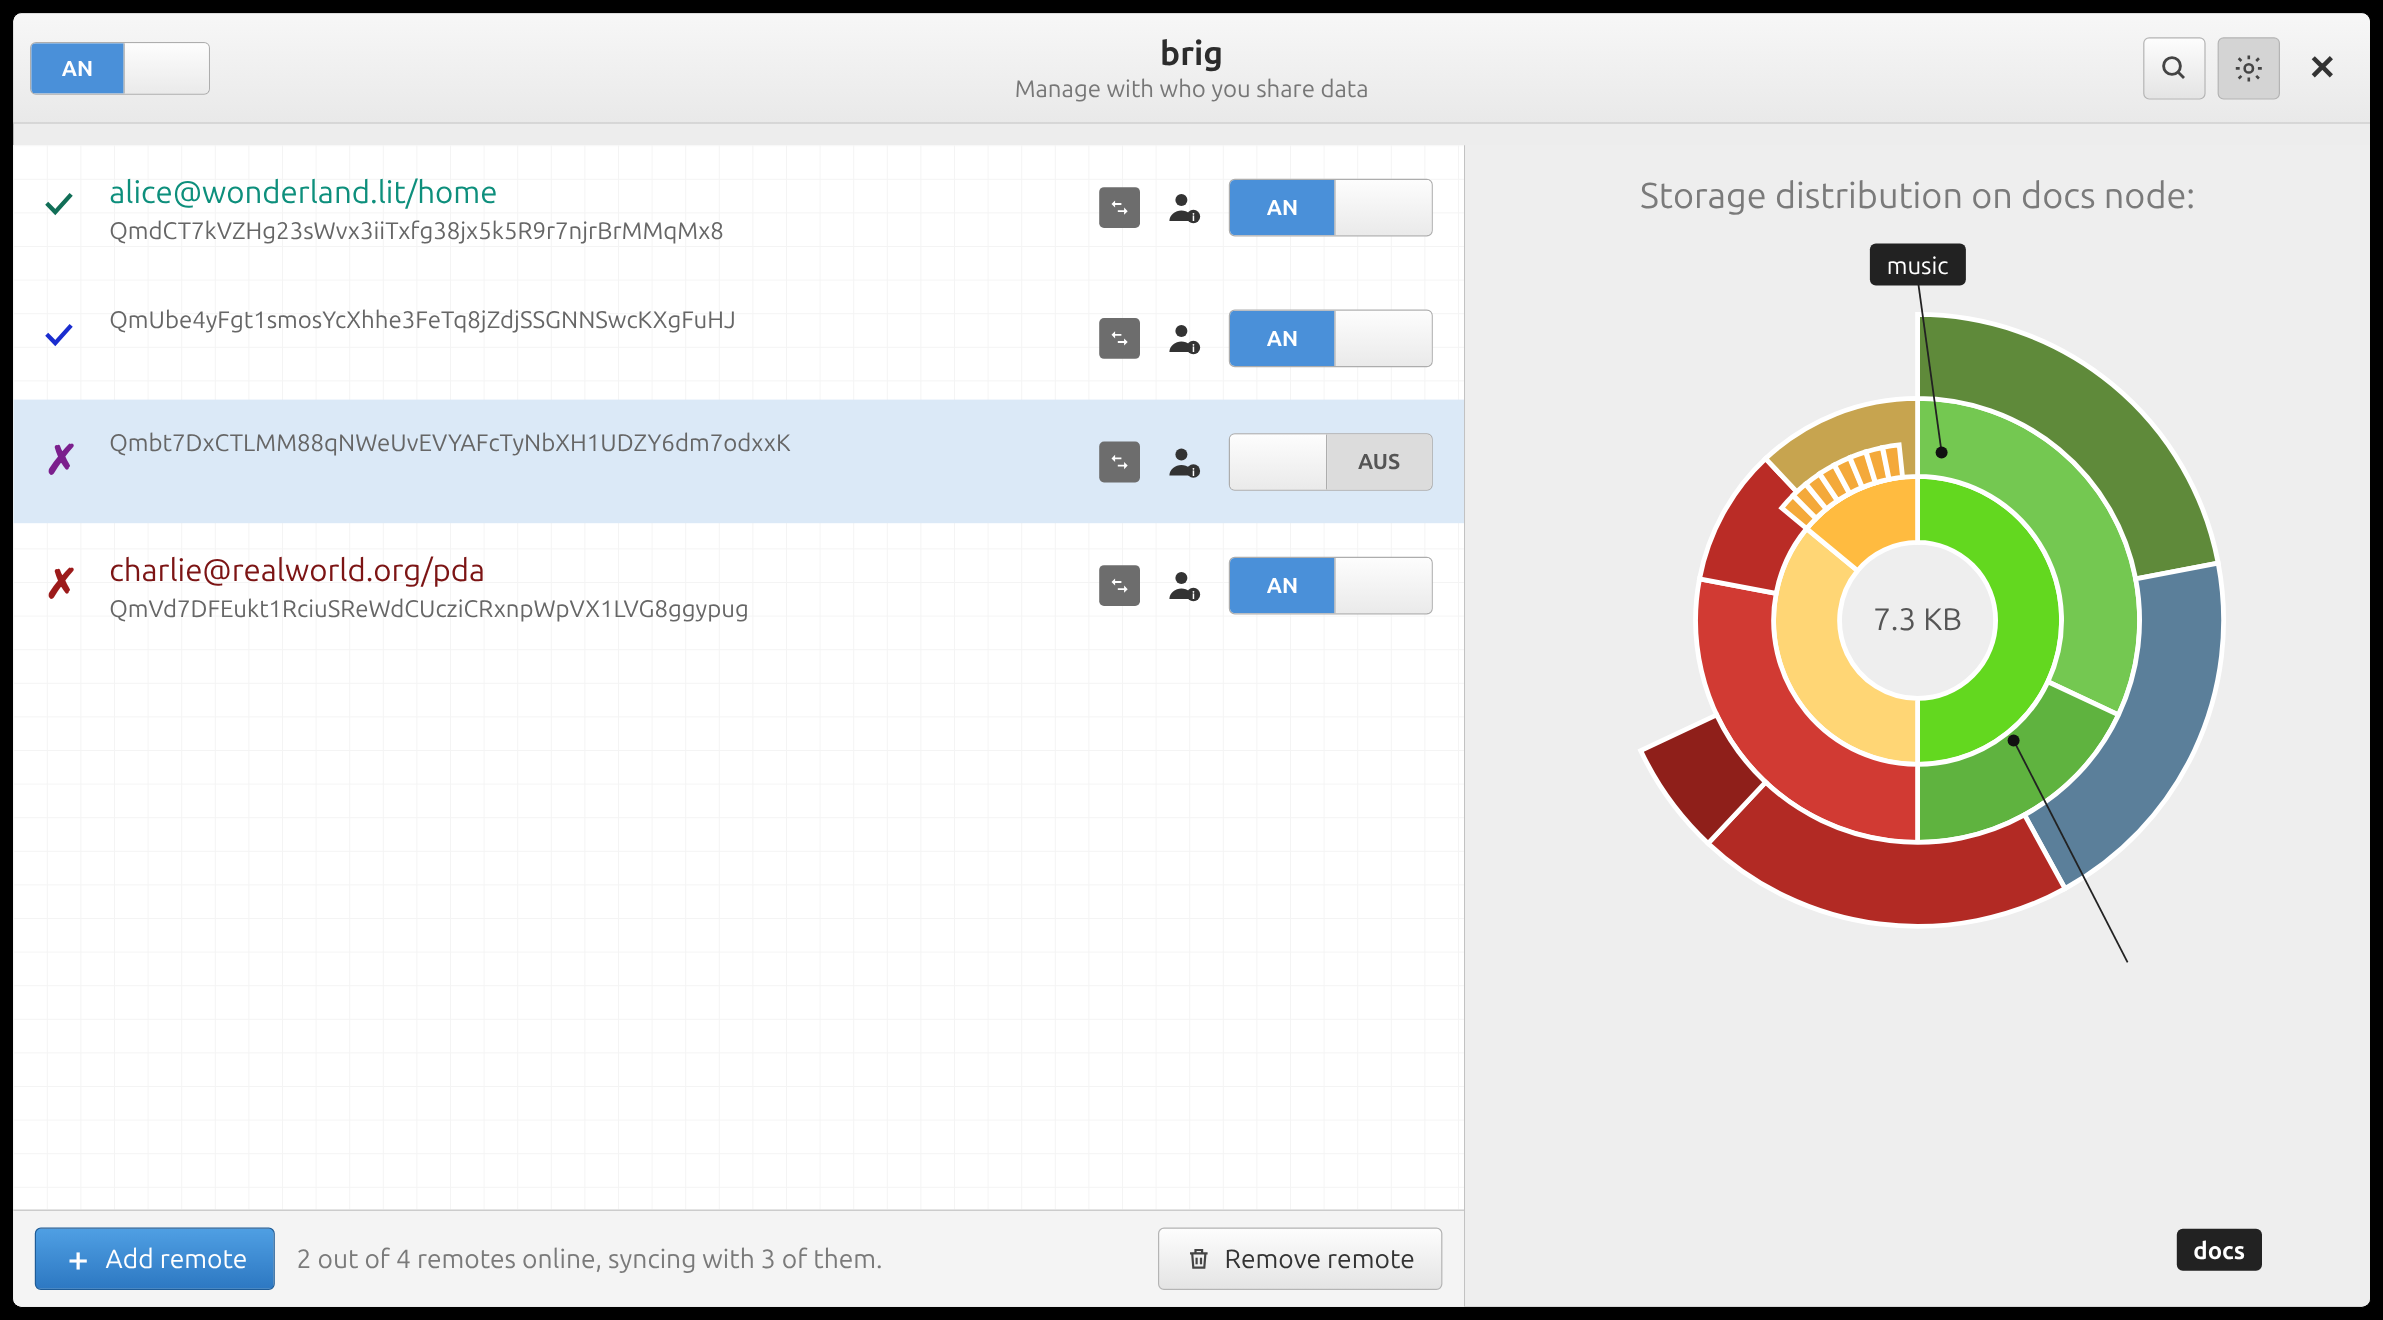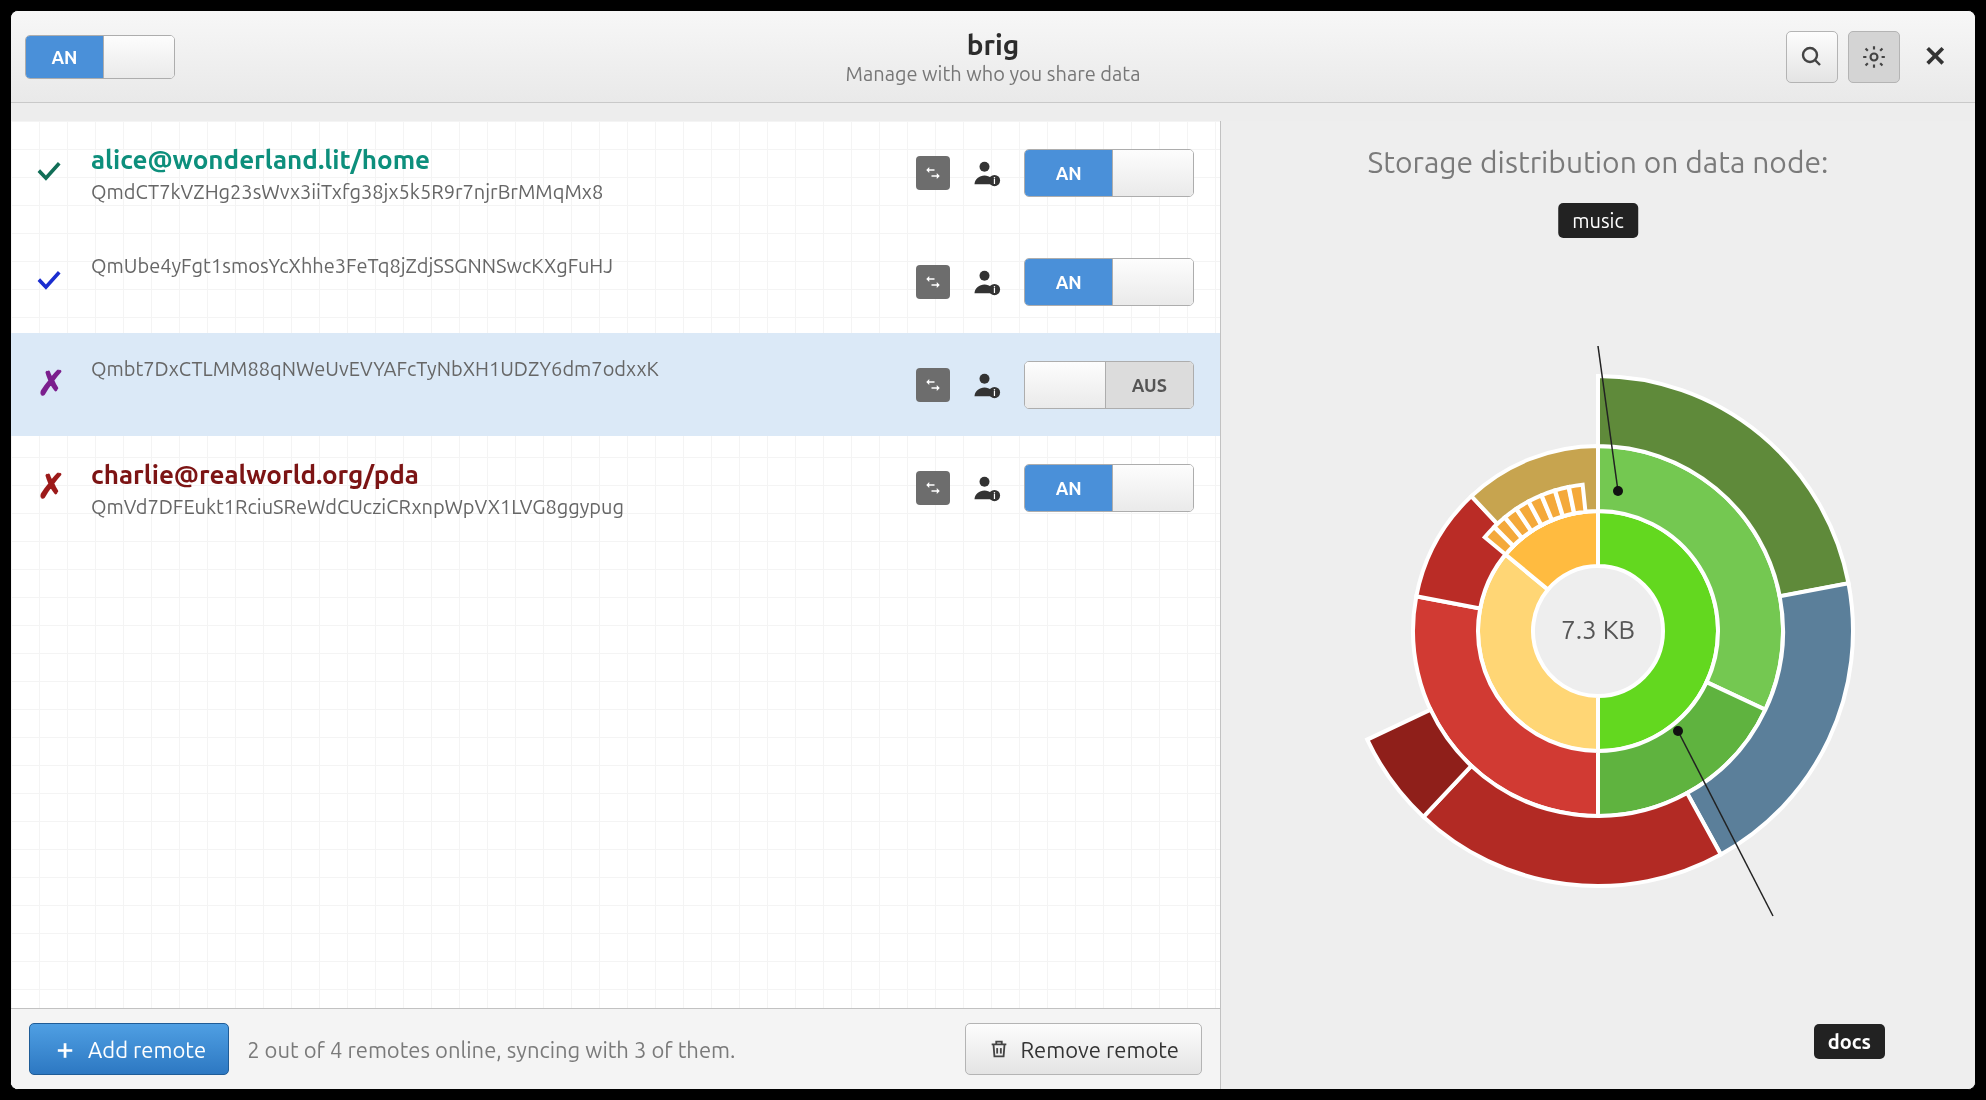"alice@wonderland.lit/home" .remote-name { font-weight: 700 -> 400 }
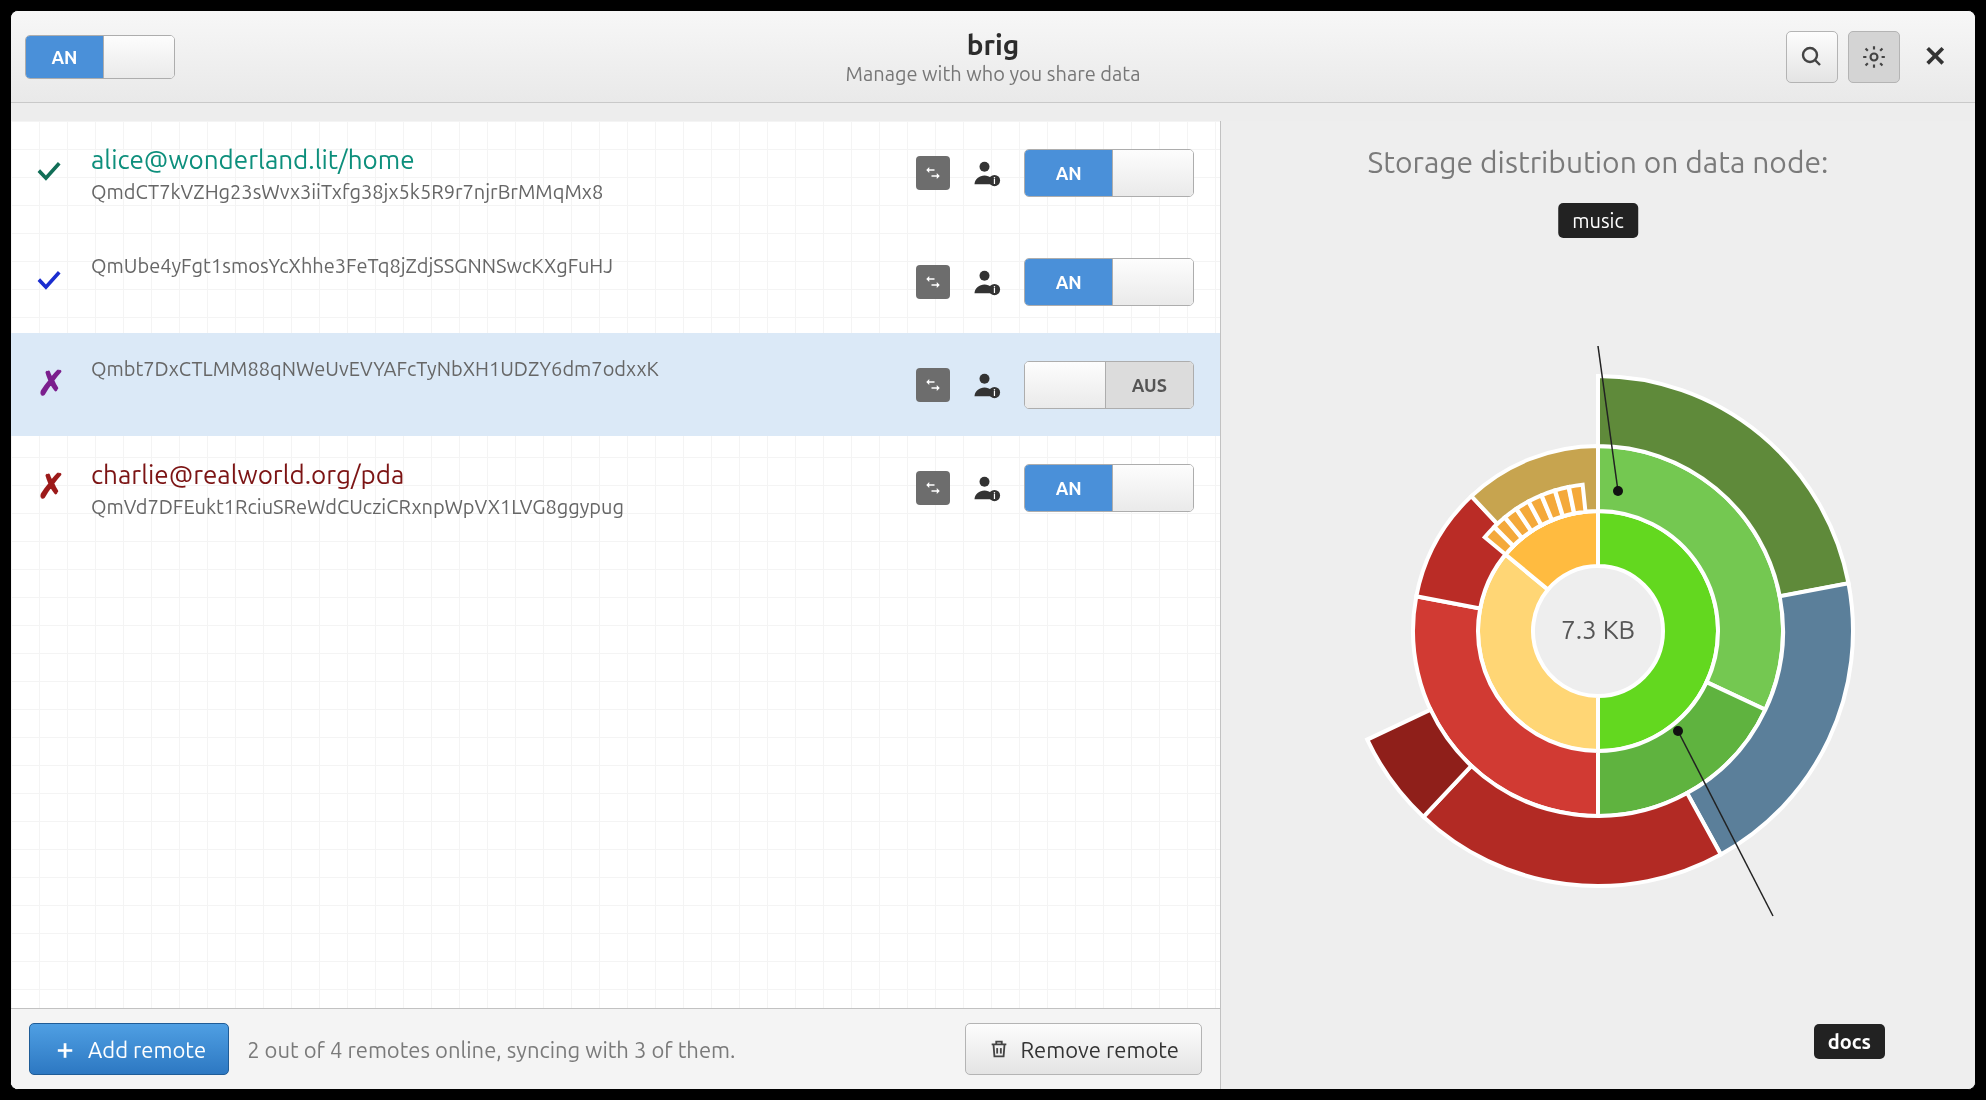"Storage distribution on data node:" div.storage-title { text: data -> docs }
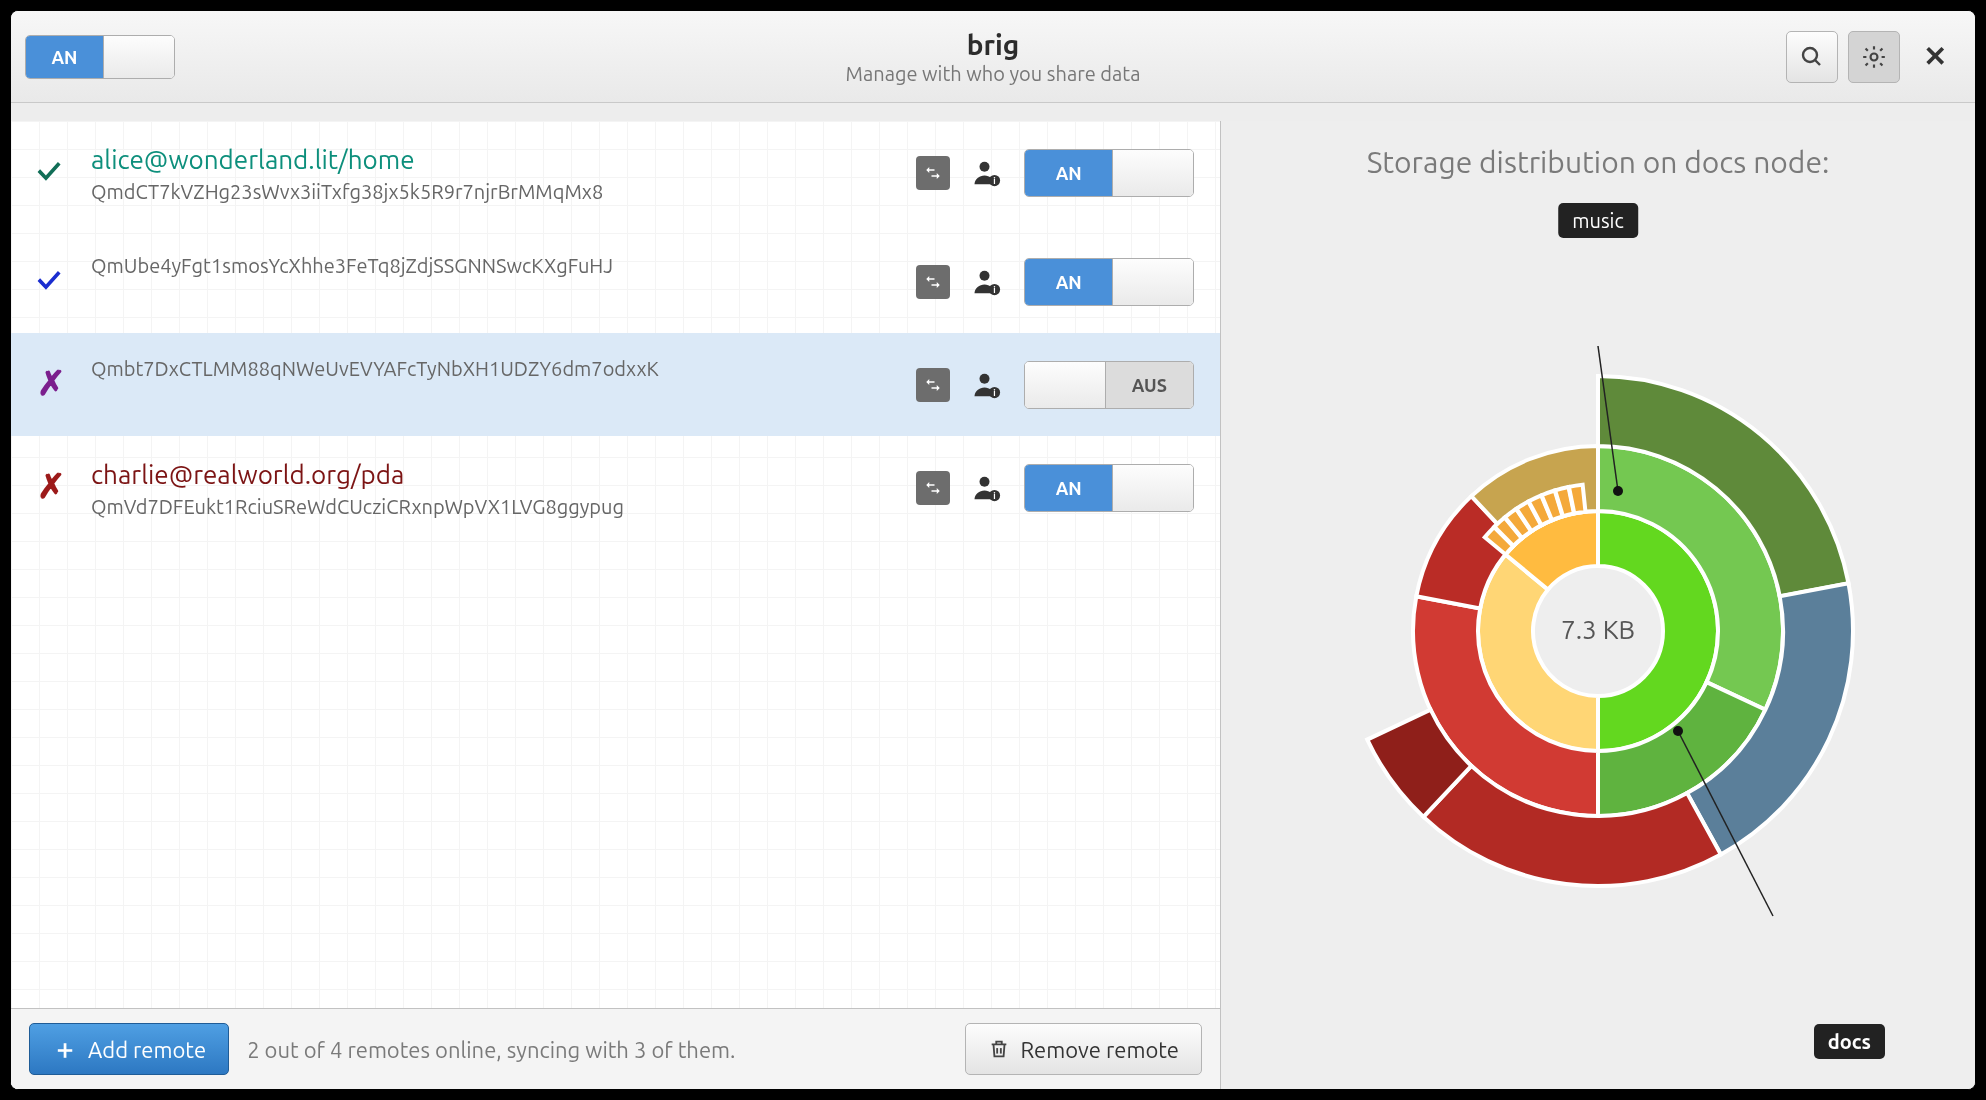"music" .sunburst-wrap { align-items: center -> flex-start }
